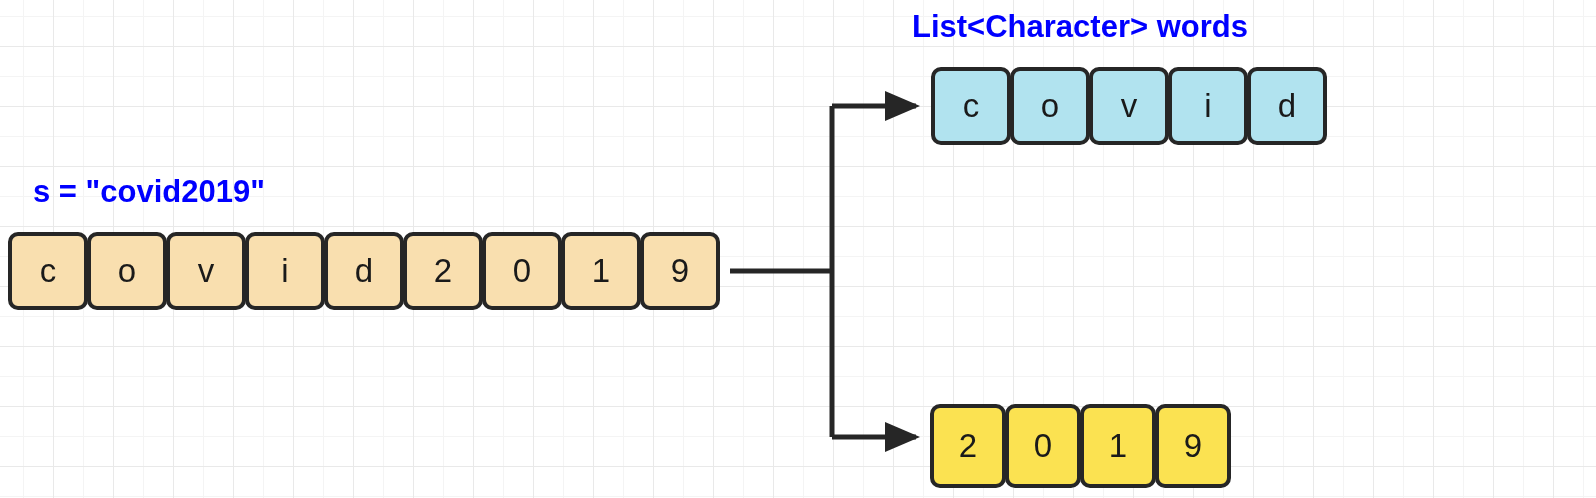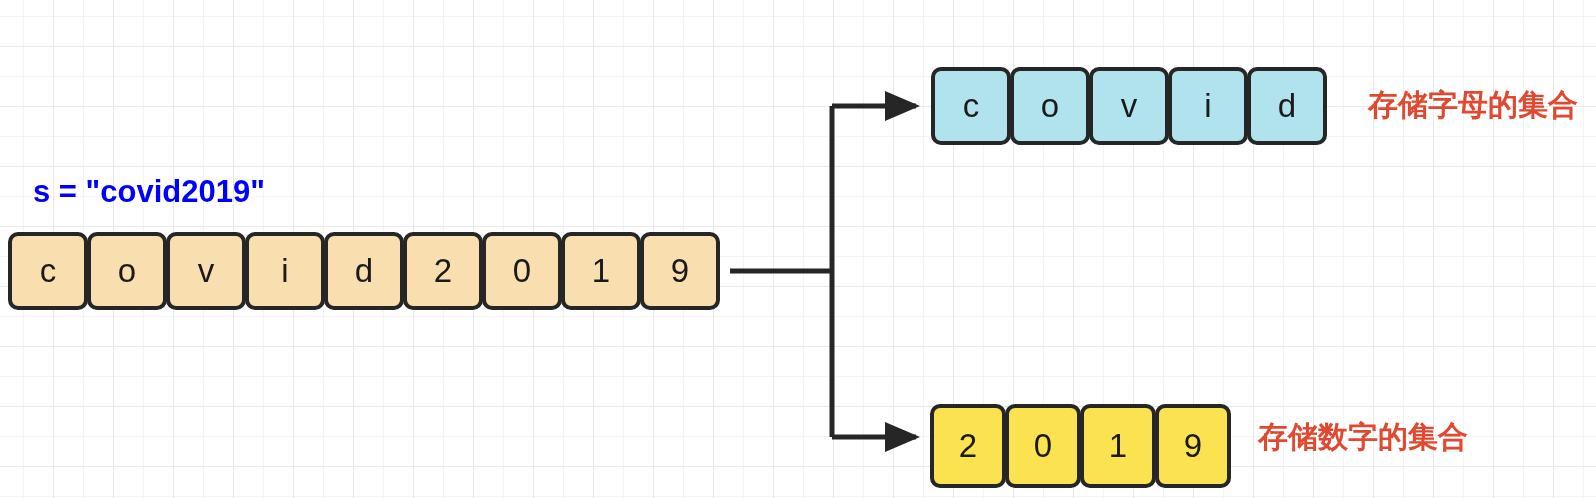"List<Character> words" div.label-blue { html: none -> <div>List&lt;Character&gt; words</div> }
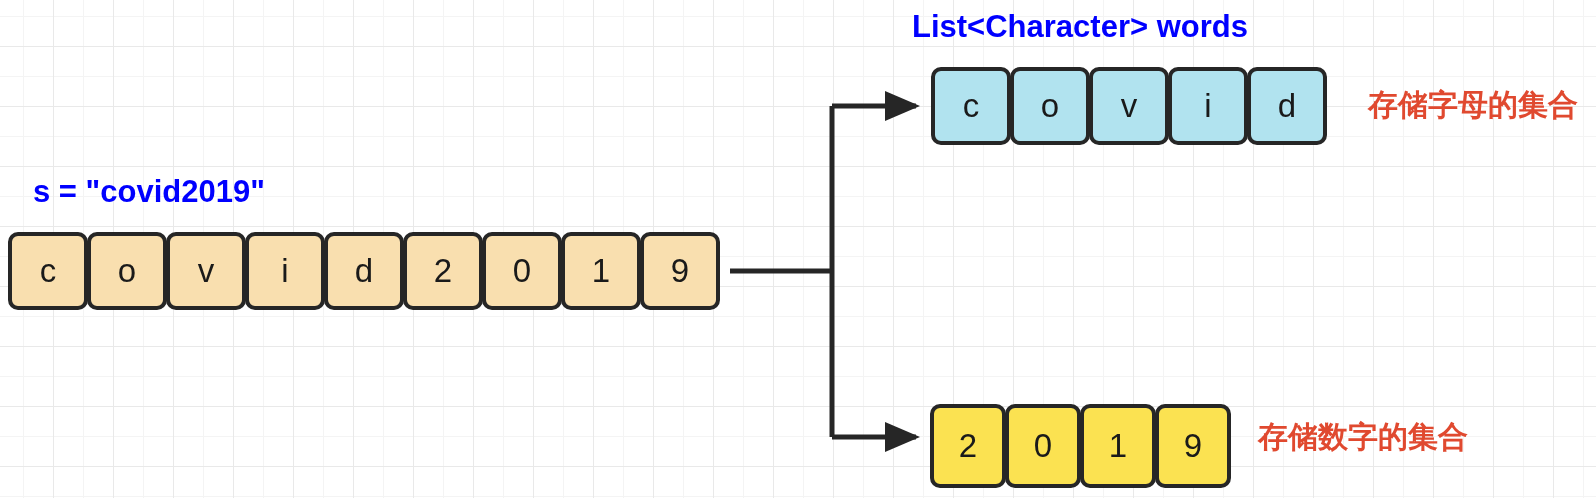"存储字母的集合" div.label-red { html: <div>存储字母的集合</div> -> none }
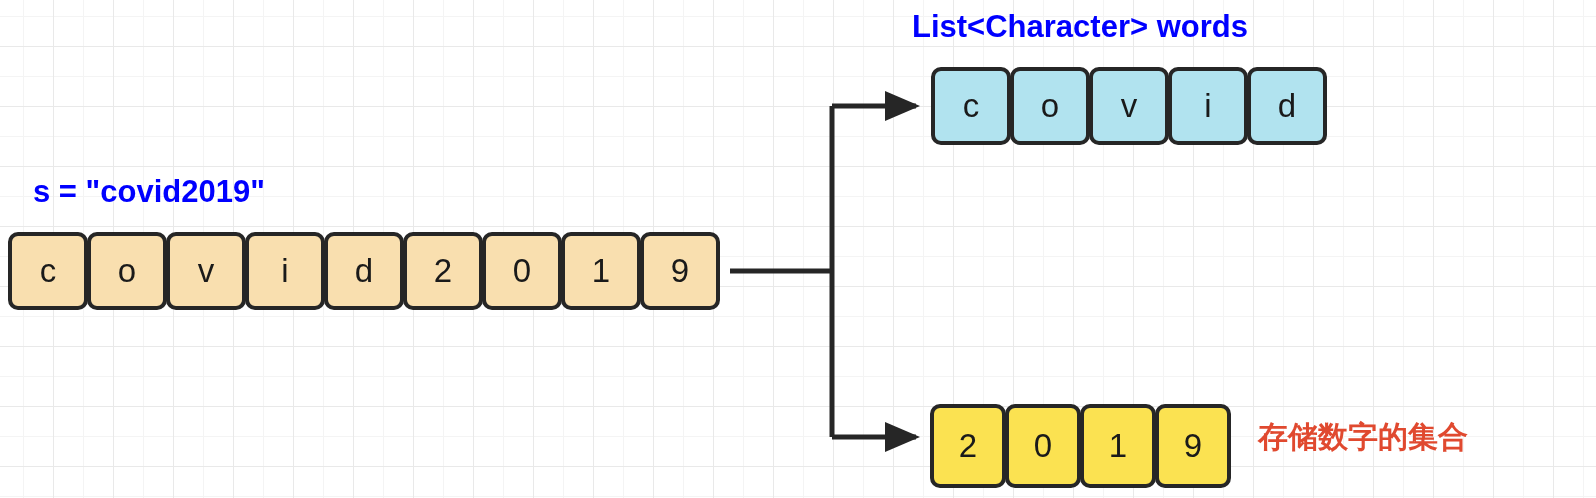"存储数字的集合" div.label-red { html: <div>存储数字的集合</div> -> none }
